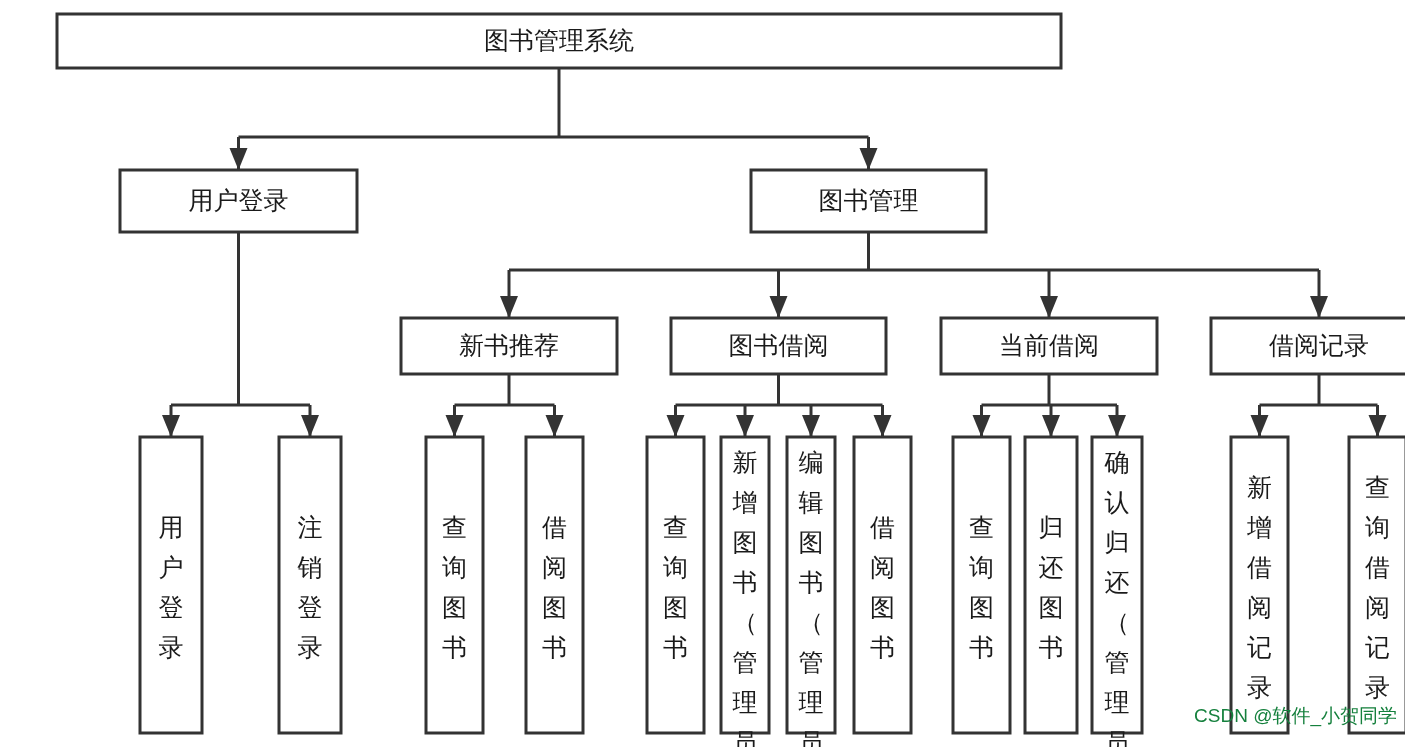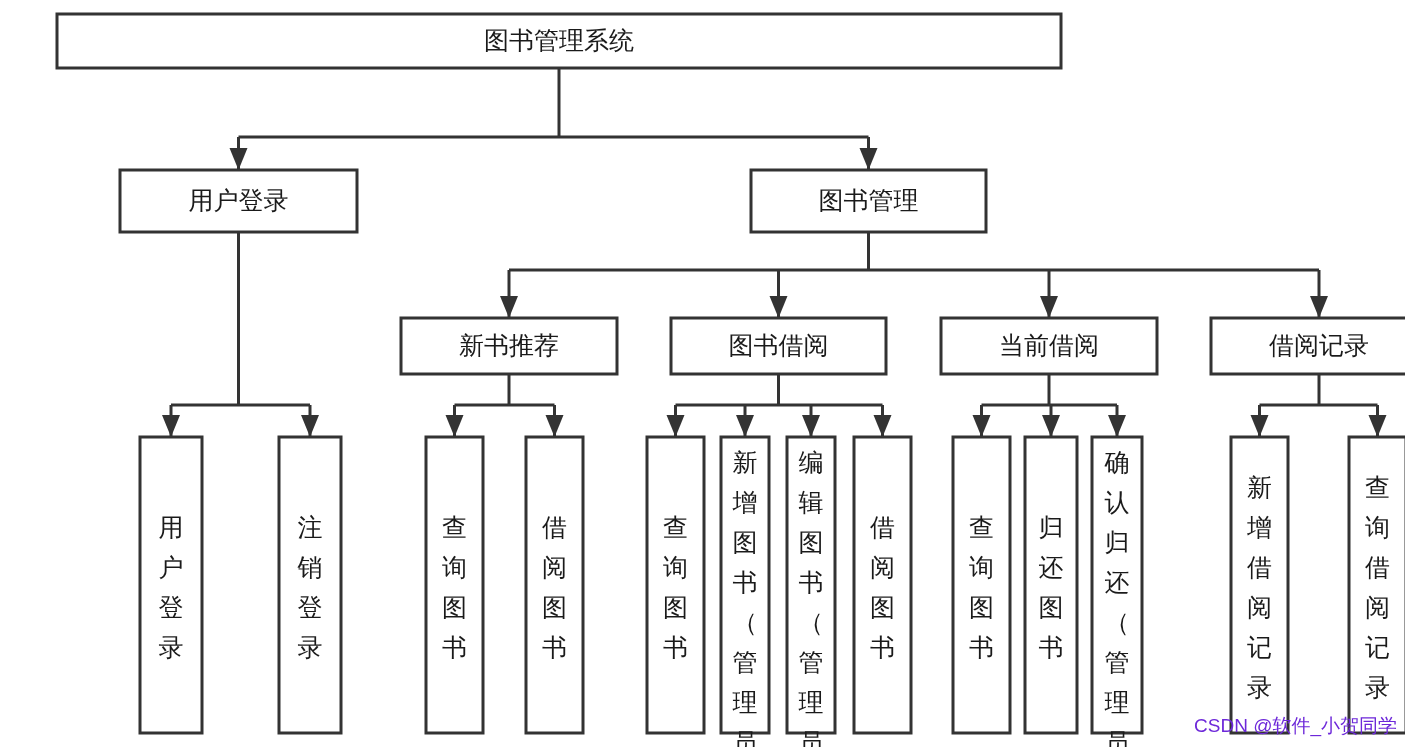"CSDN @软件_小贺同学" .watermark { bottom: 8px -> 18px; color: #6d28d9 -> #15803d }
